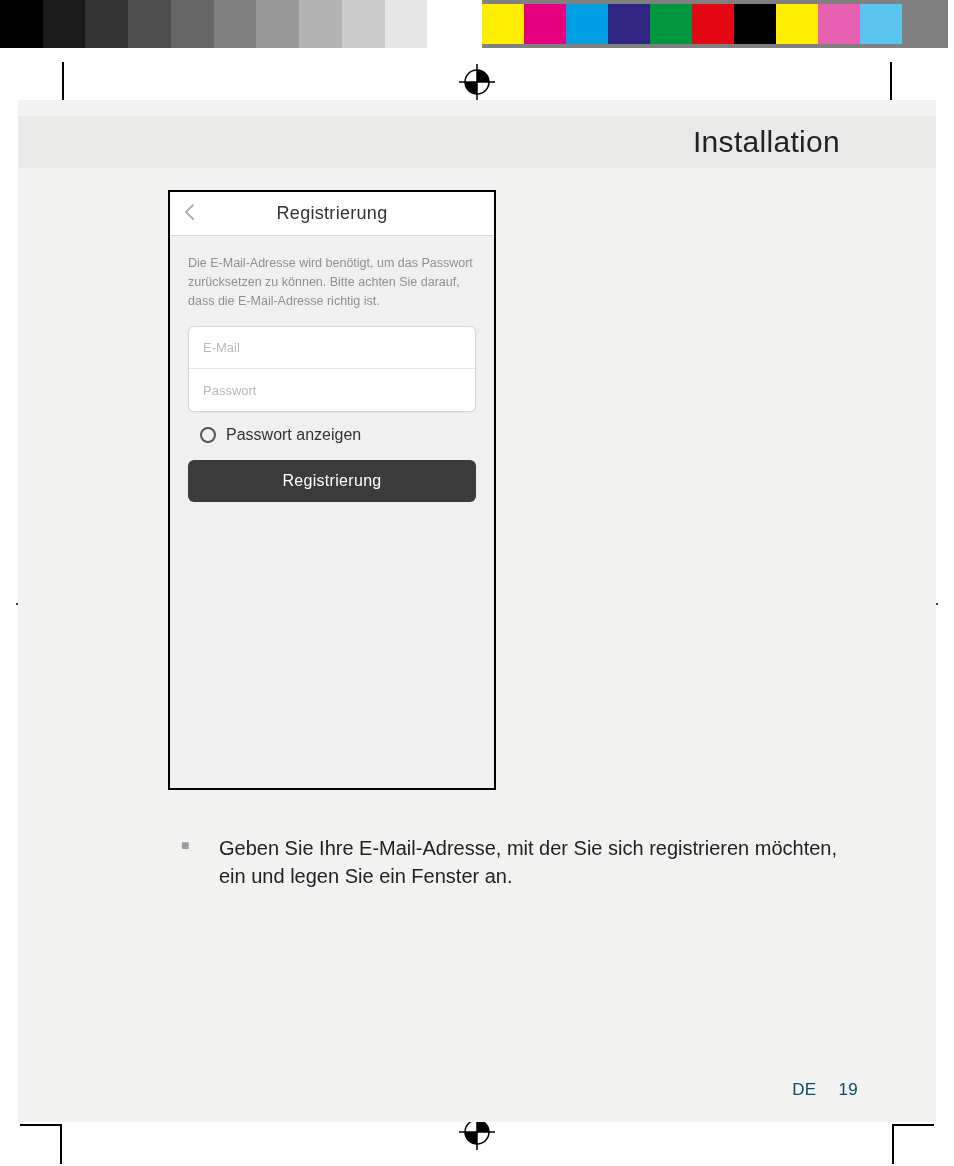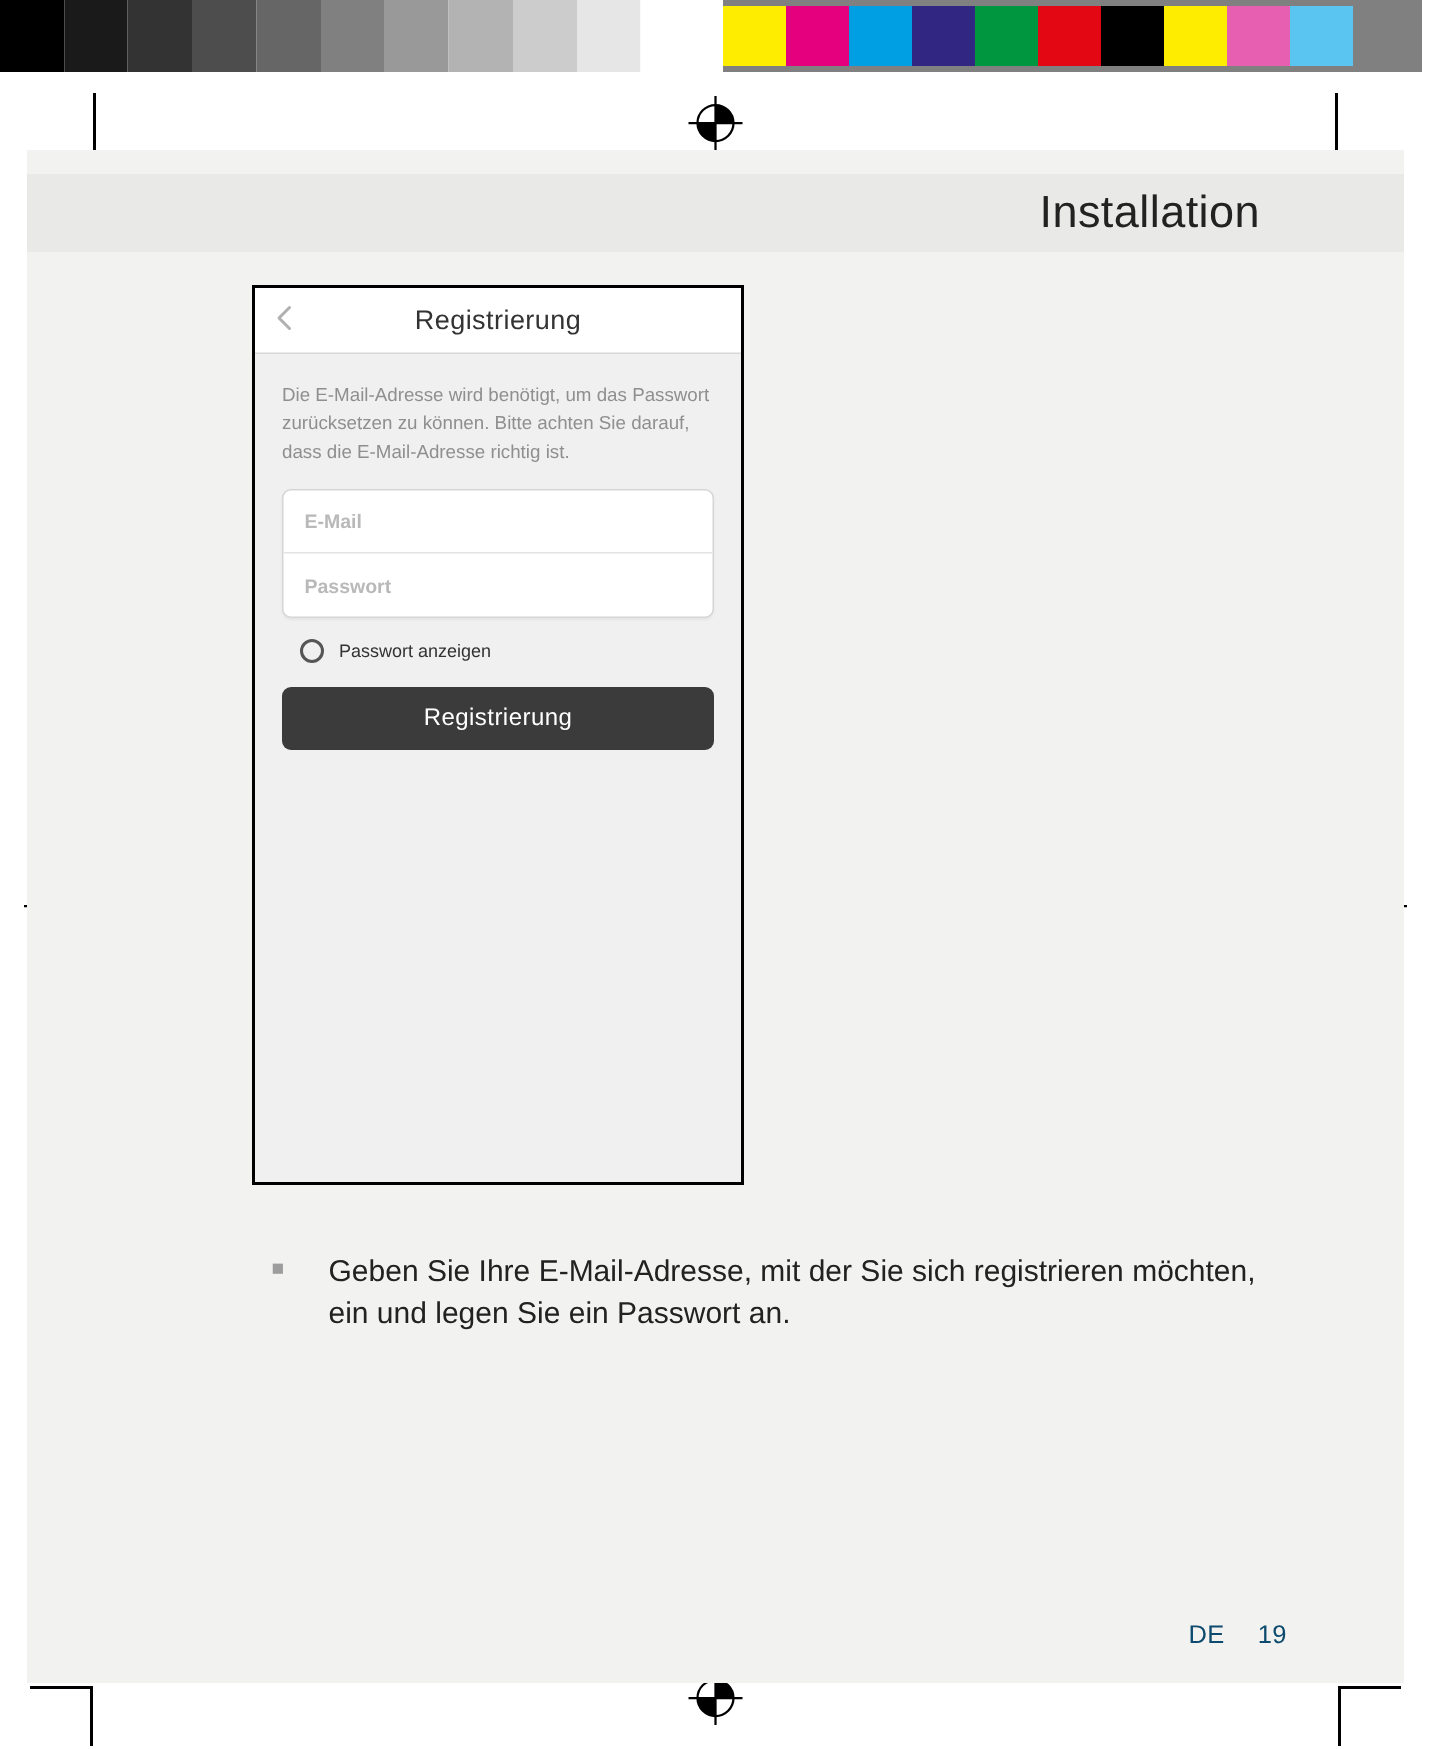"E-Mail" .input-ph { font-weight: 700 -> 400 }
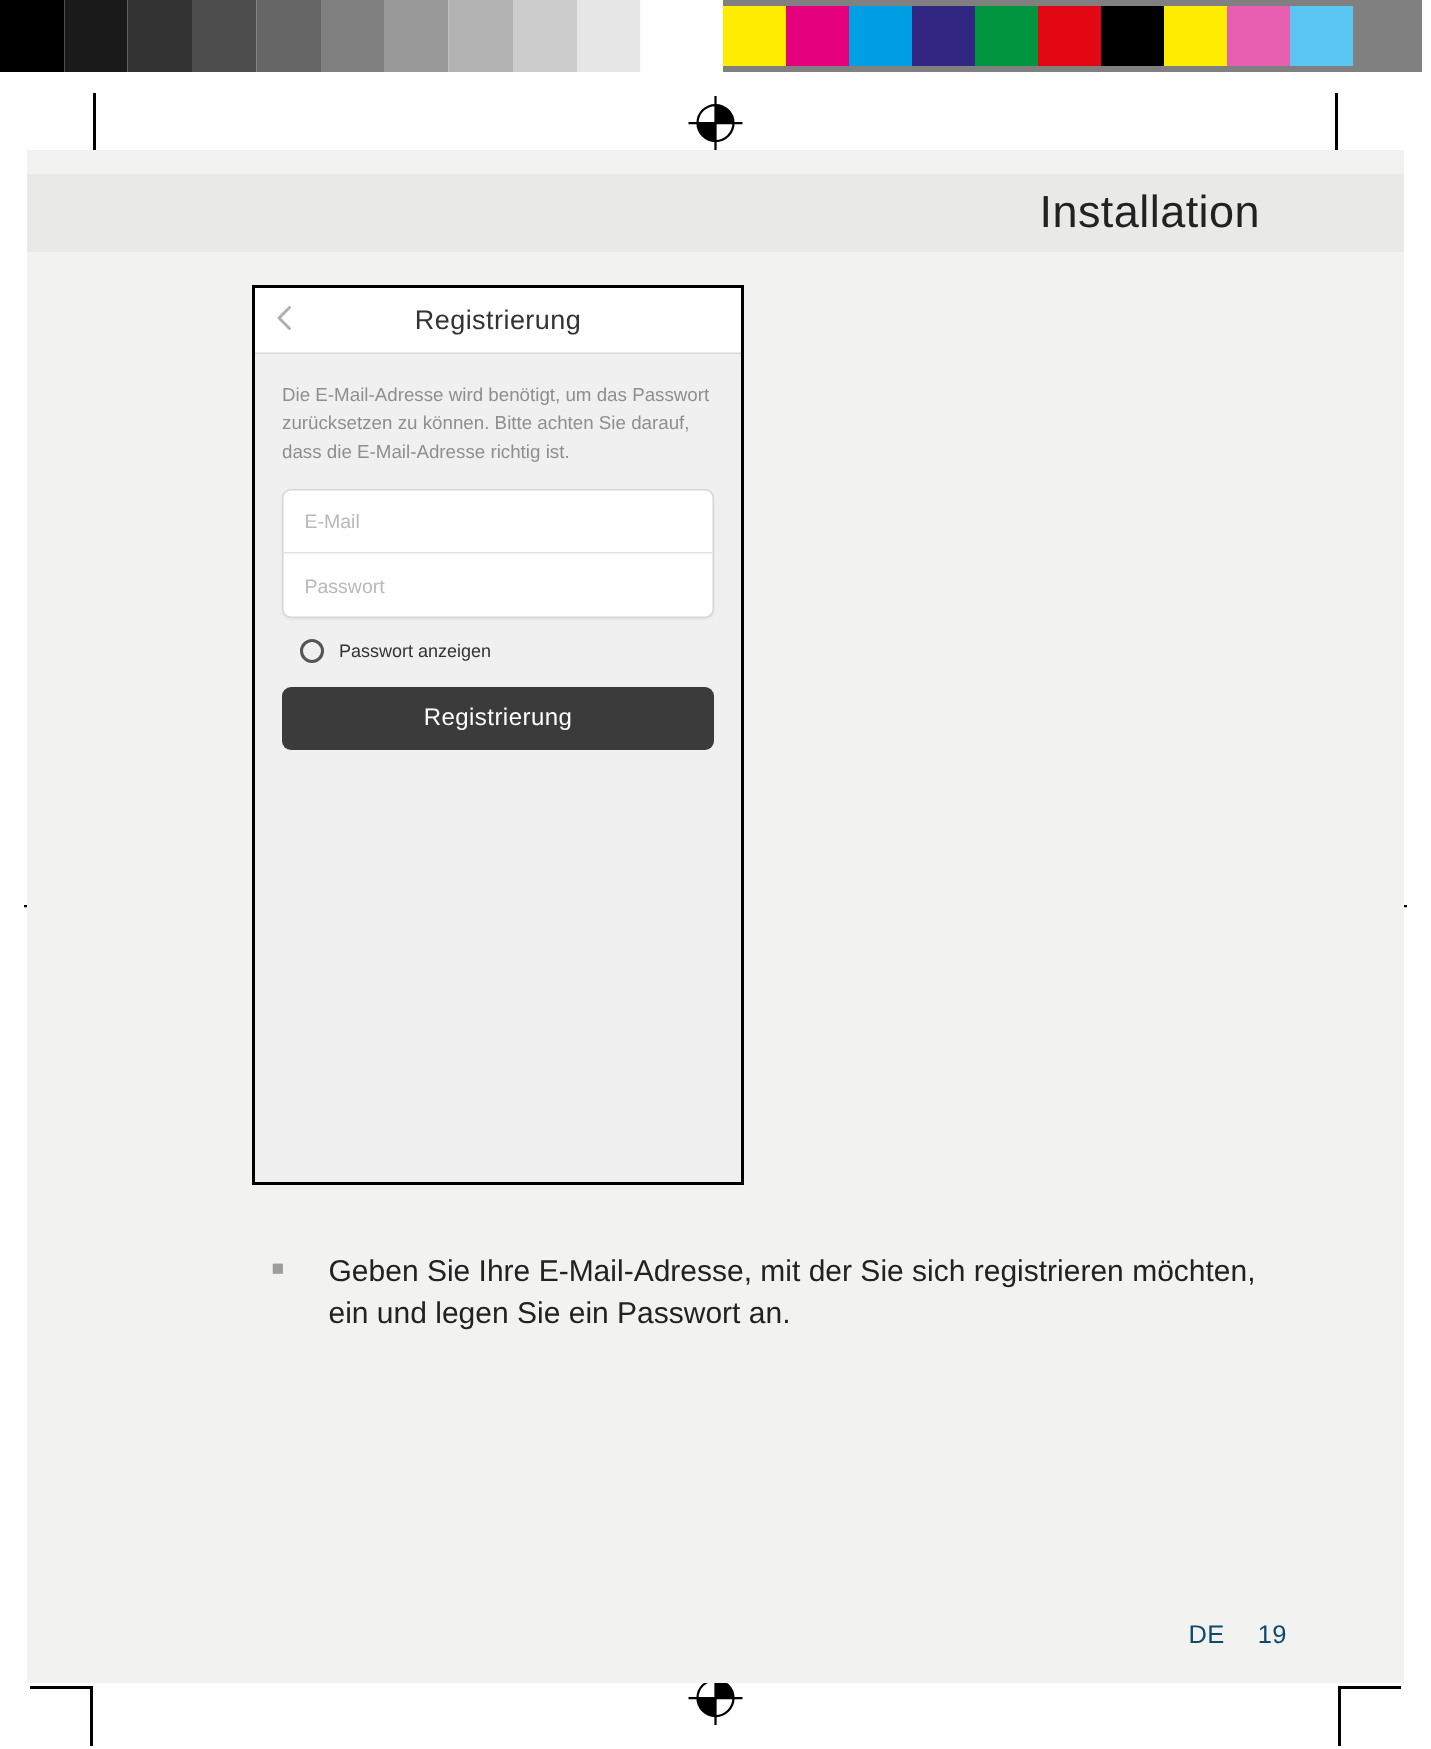"Passwort anzeigen" .show-pw .lbl { font-size: 12px -> 16px }
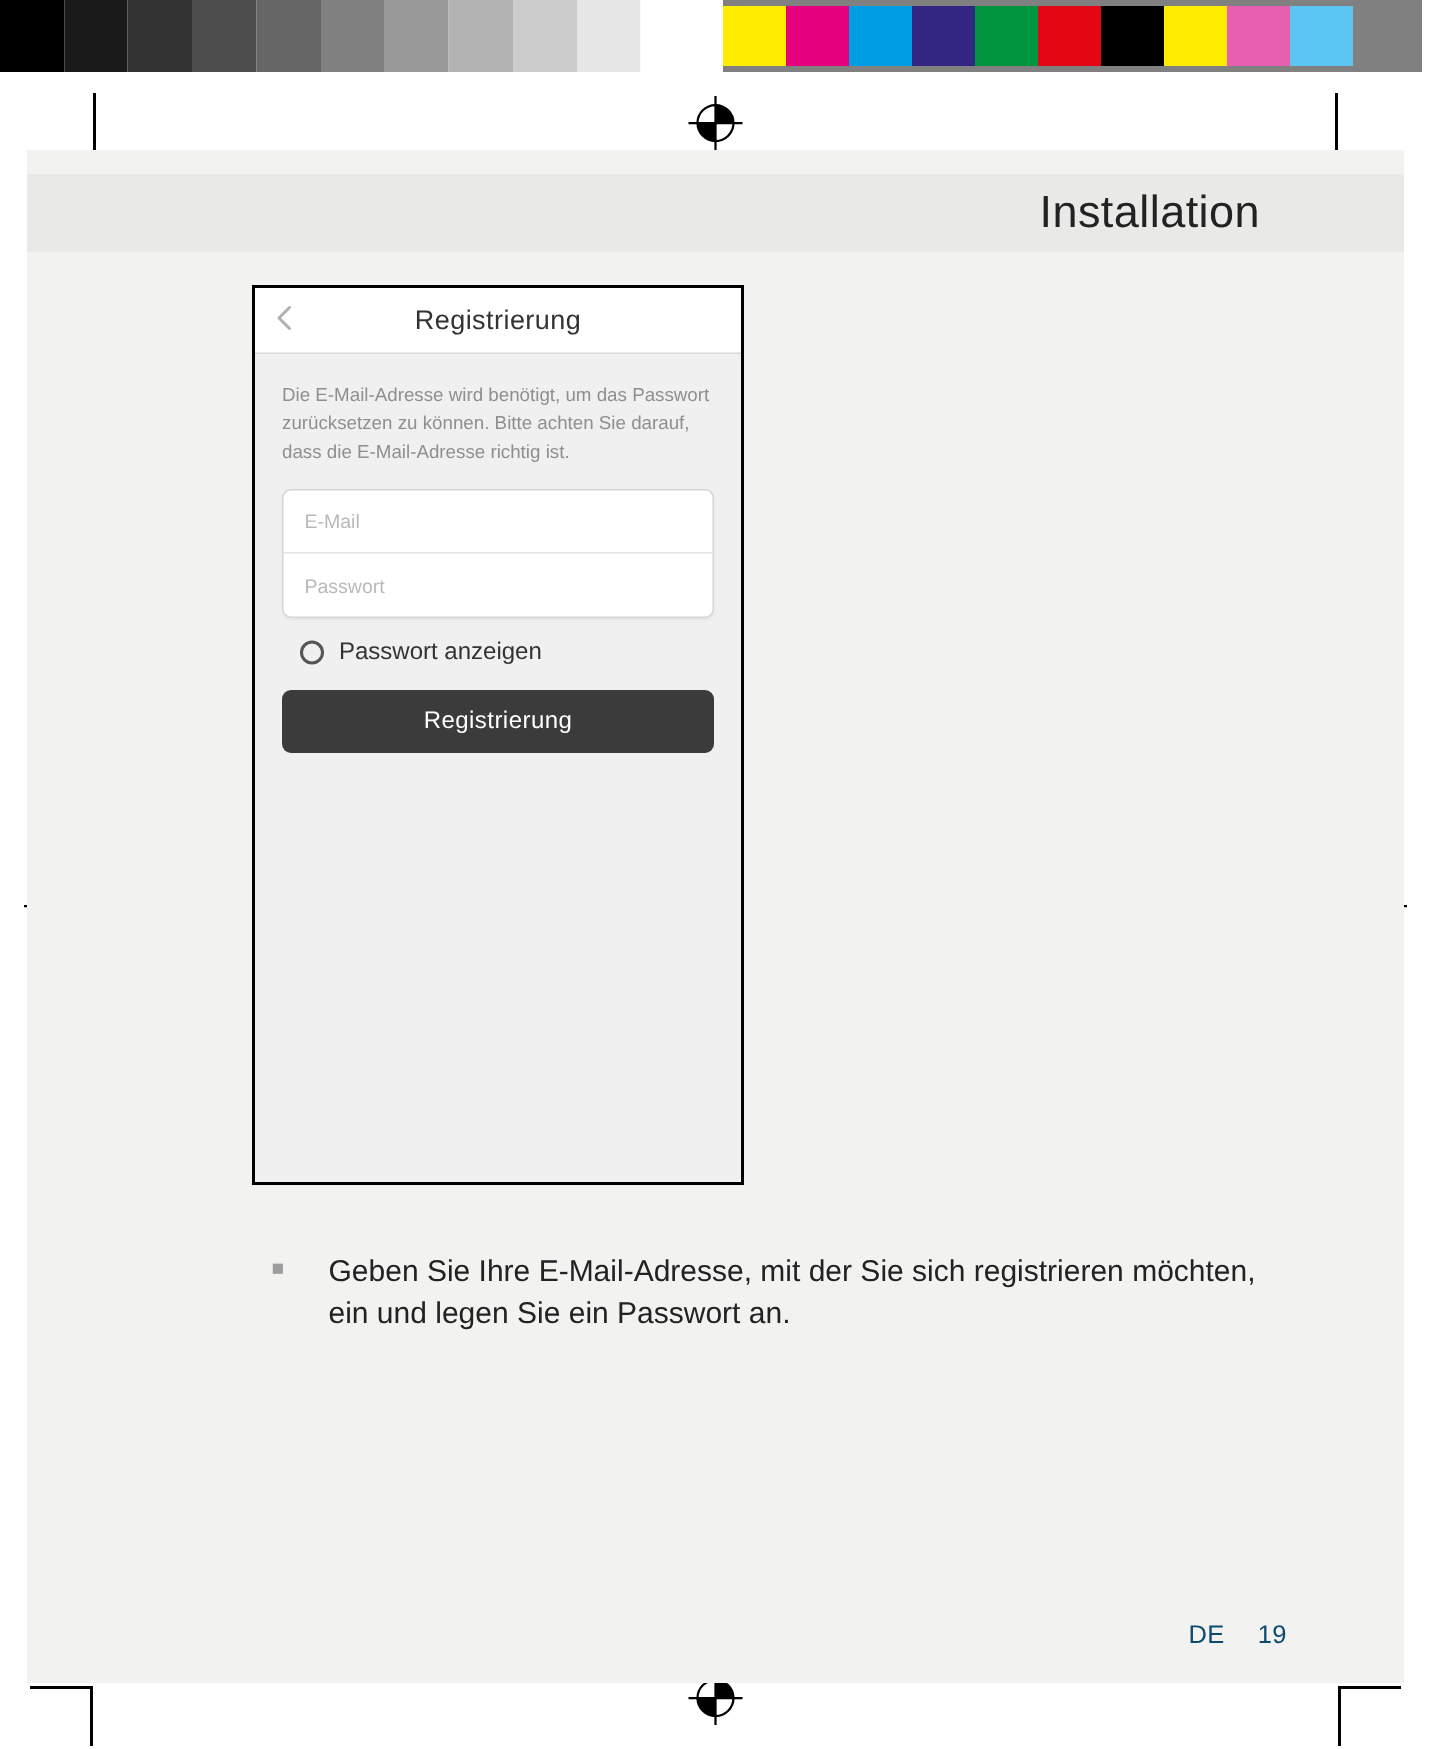"Geben Sie Ihre E-Mail-Adresse, mit" span { text: Passwort -> Fenster }
